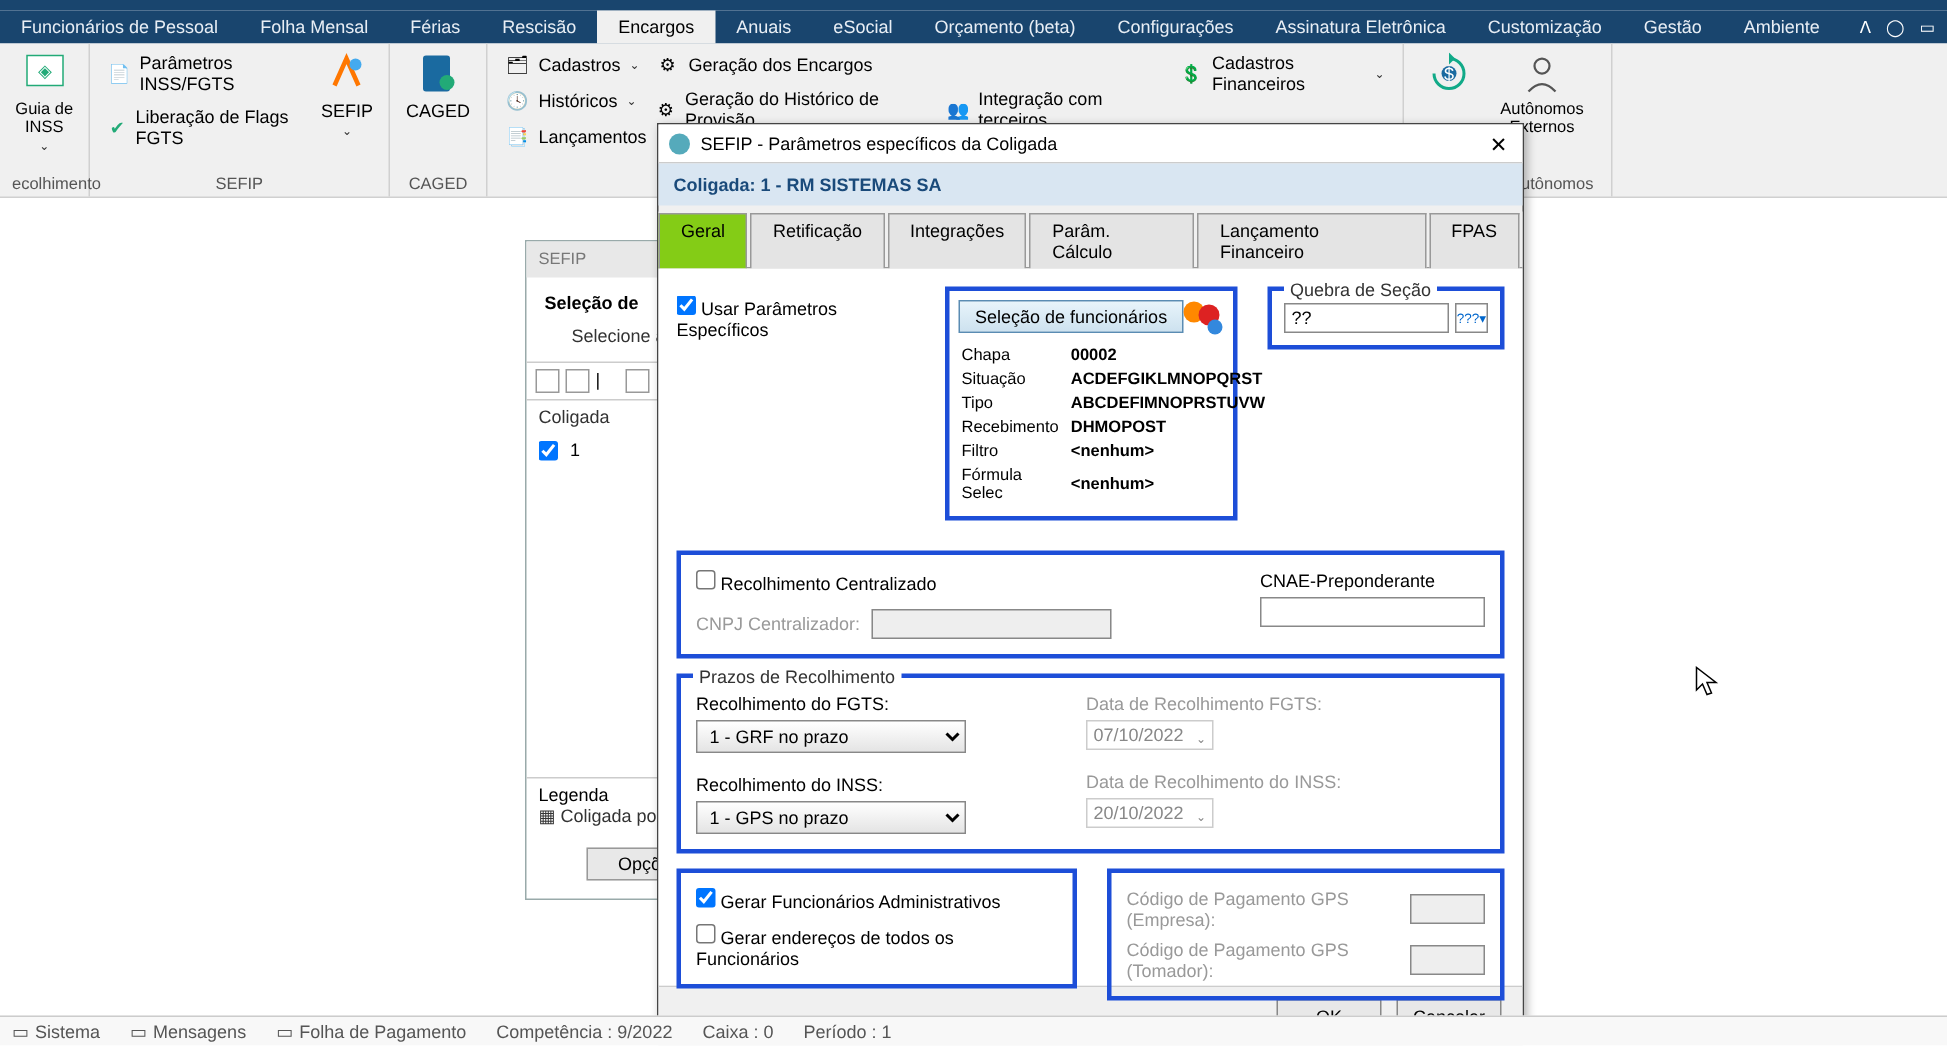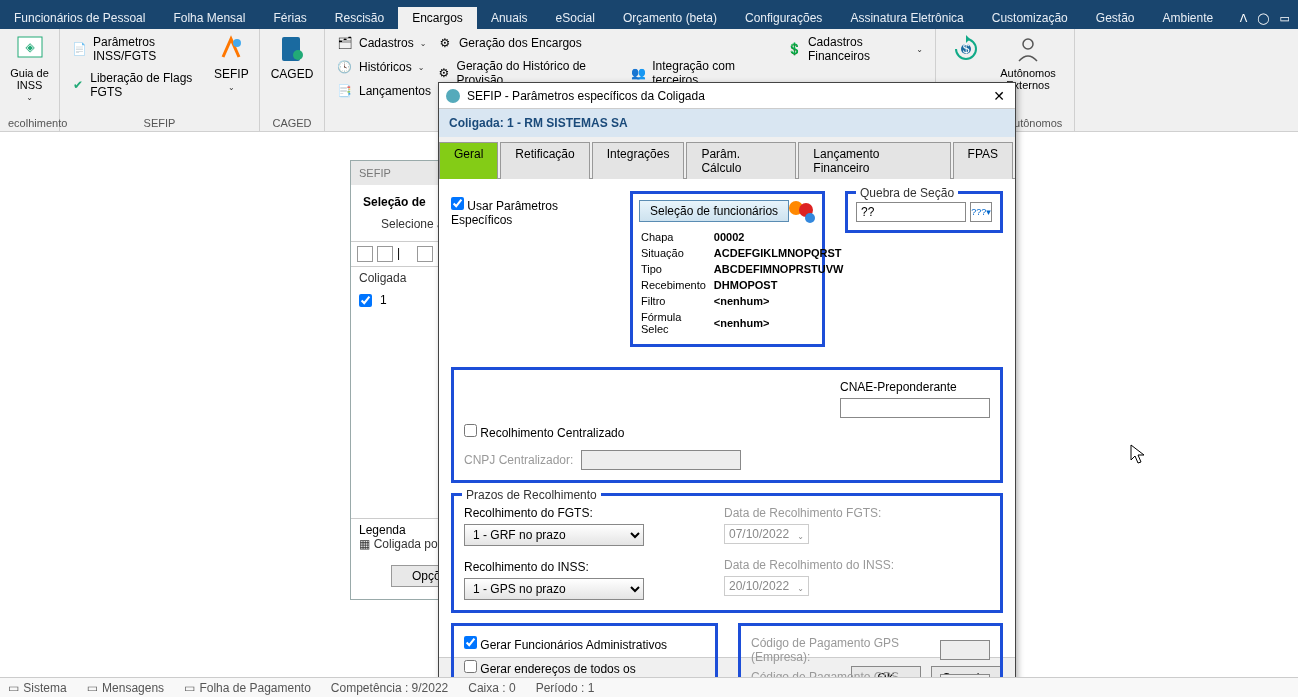"Recolhimento Centralizado" div.small-grp { margin-top: 44px -> none }
